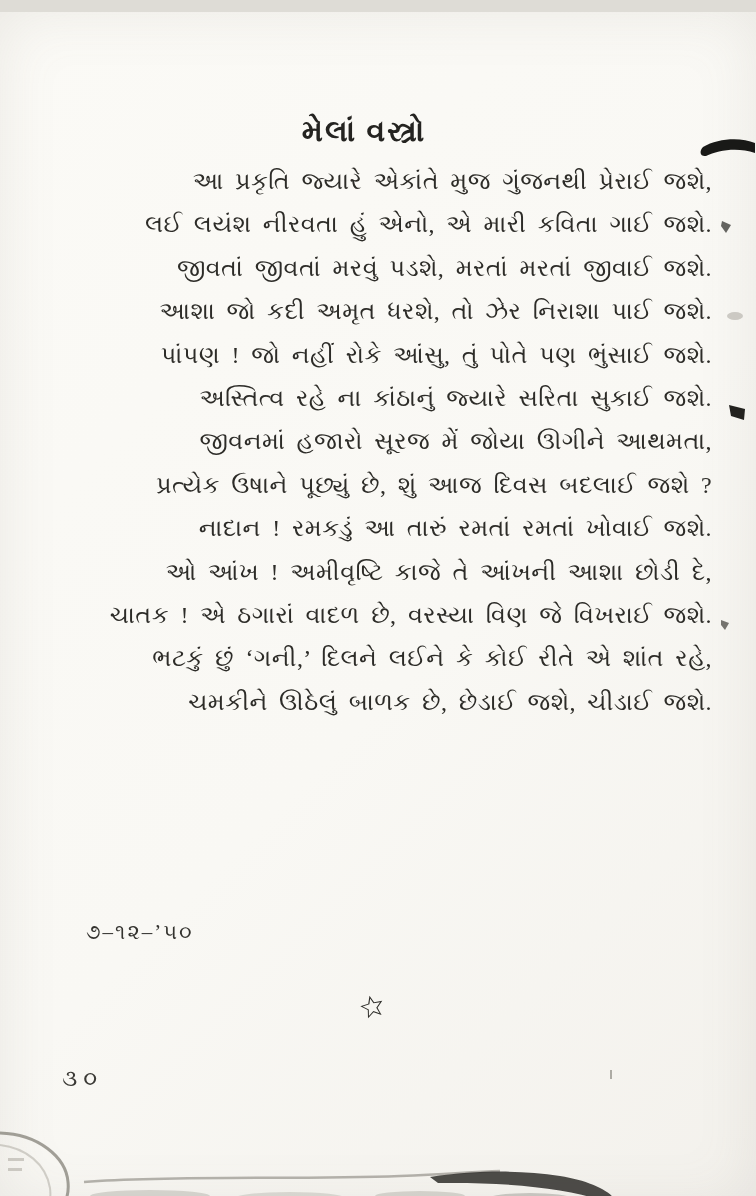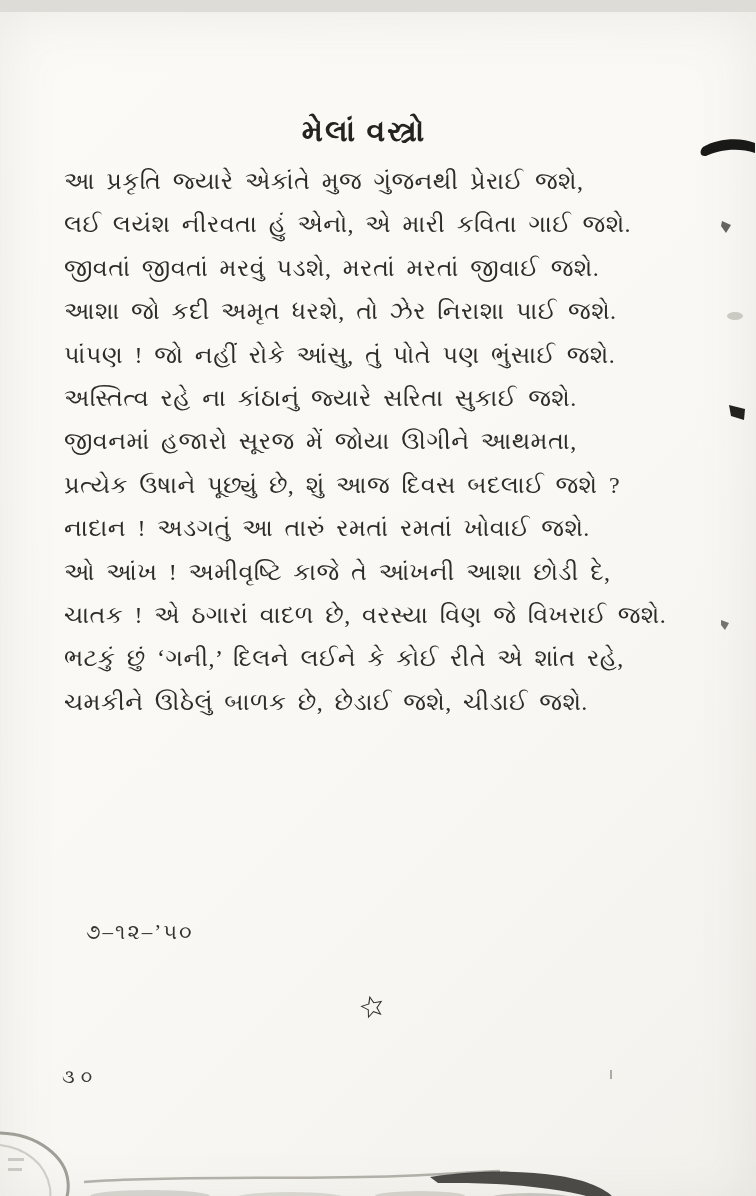"આ પ્રકૃતિ જ્યારે એકાંતે મુજ" .line { text-align: none -> right }
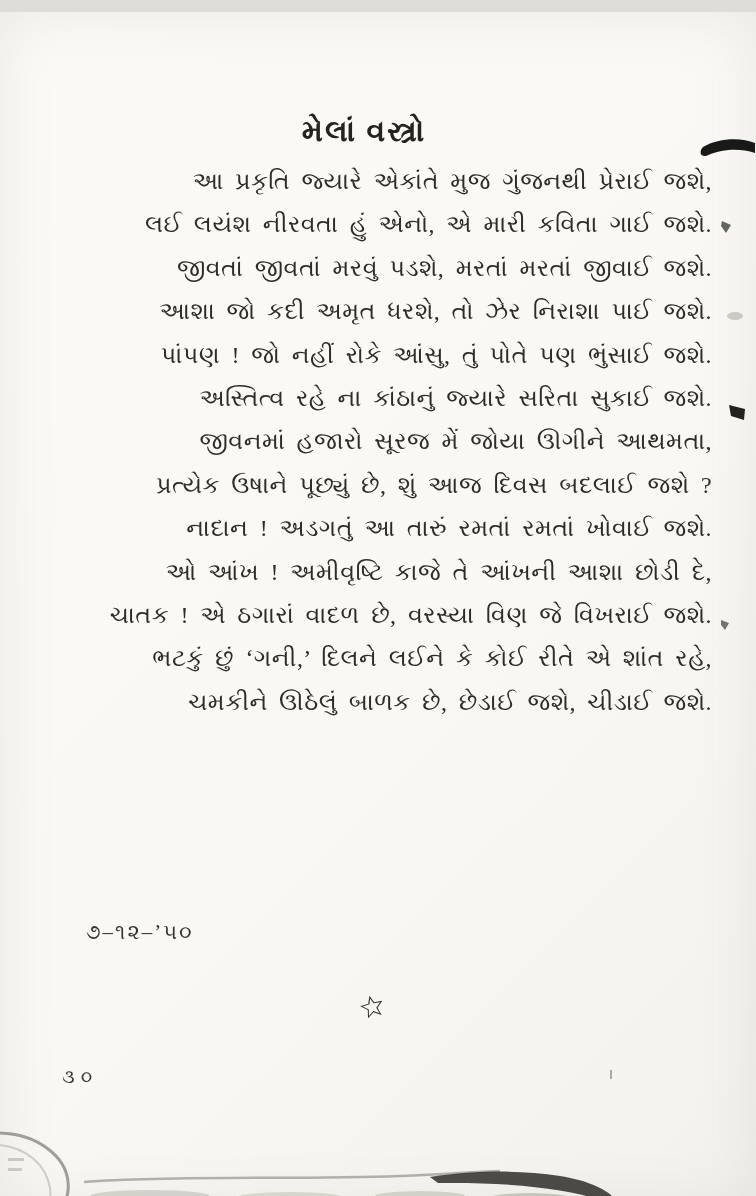"નાદાન ! અડગતું આ તારું" p.line { text: અડગતું -> રમકડું }
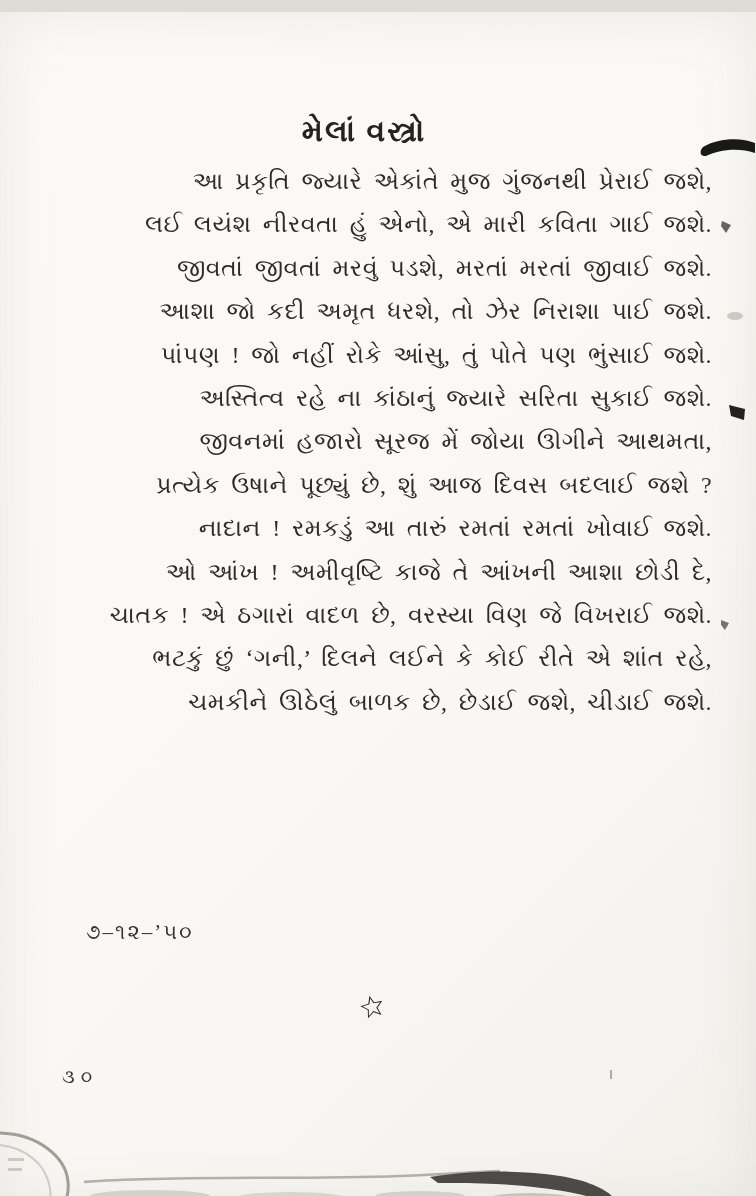"૩૦" .pageno { font-size: 19px -> 23px }
